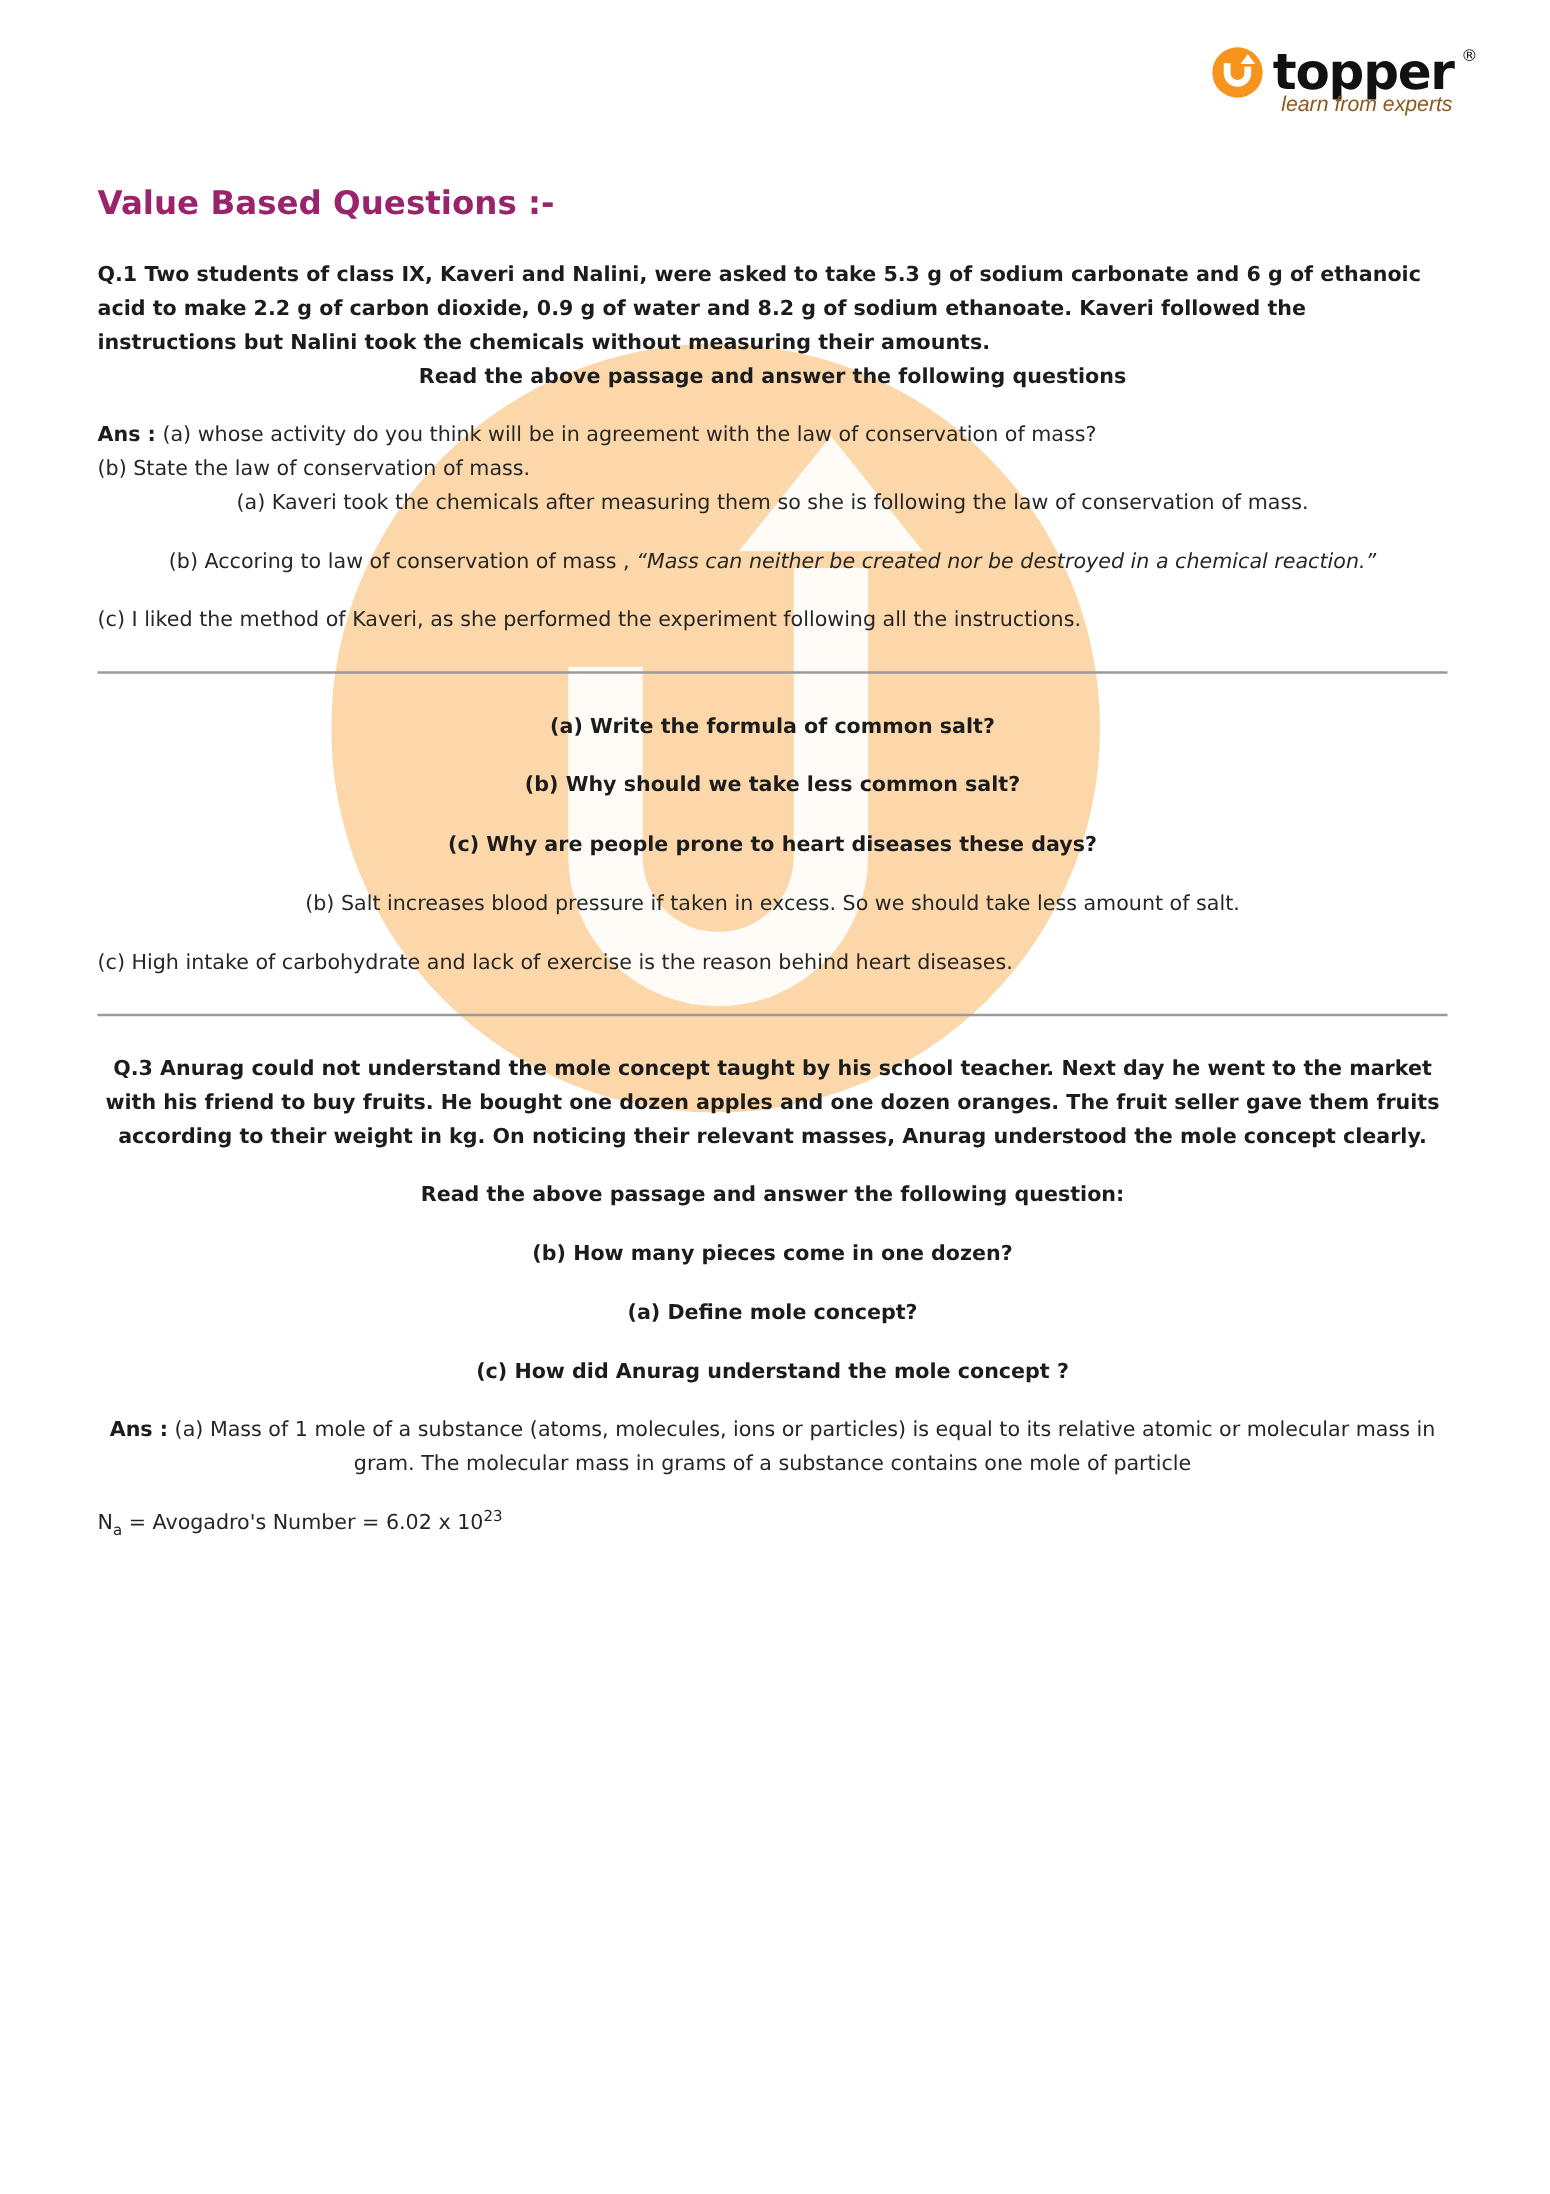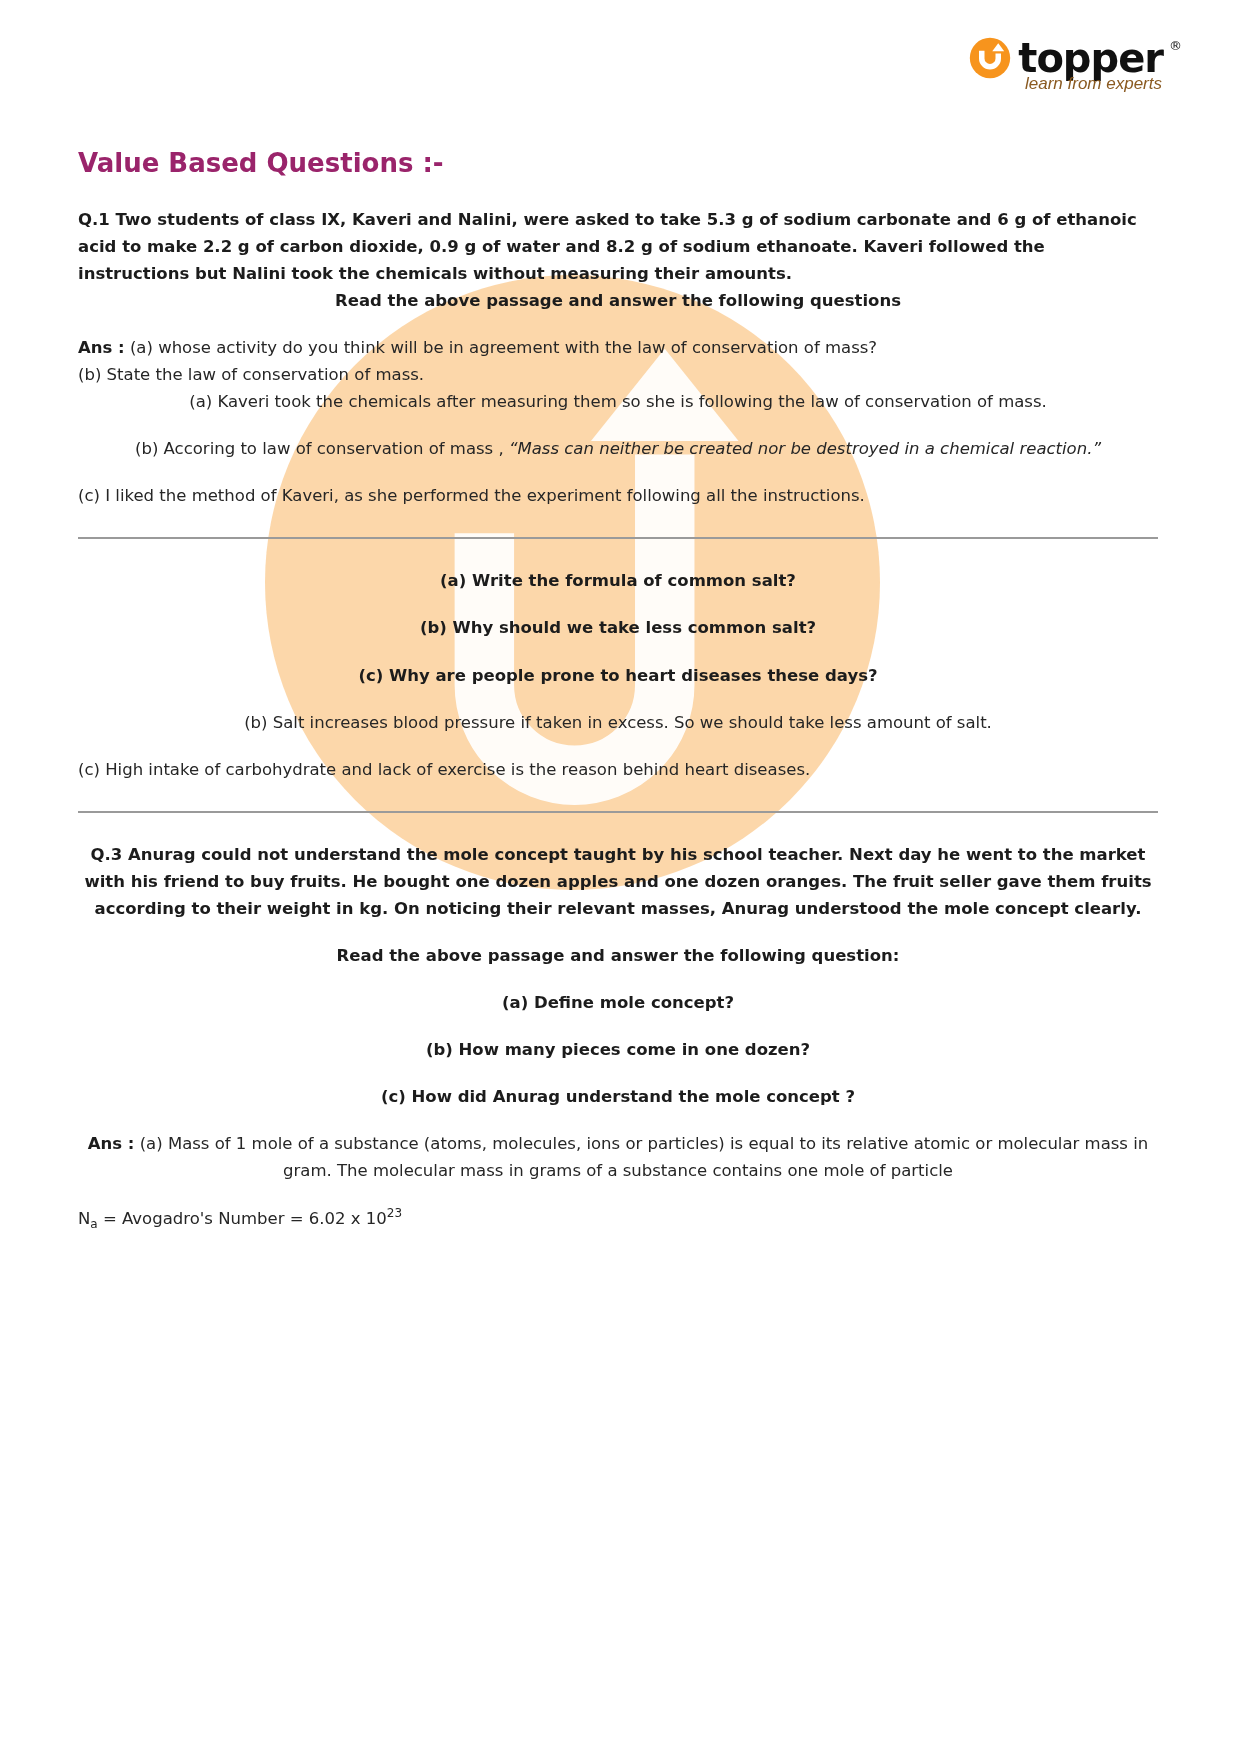"(a) Define mole concept?" p.para { order: before "(b) How many pieces come" -> after "(b) How many pieces come" }
